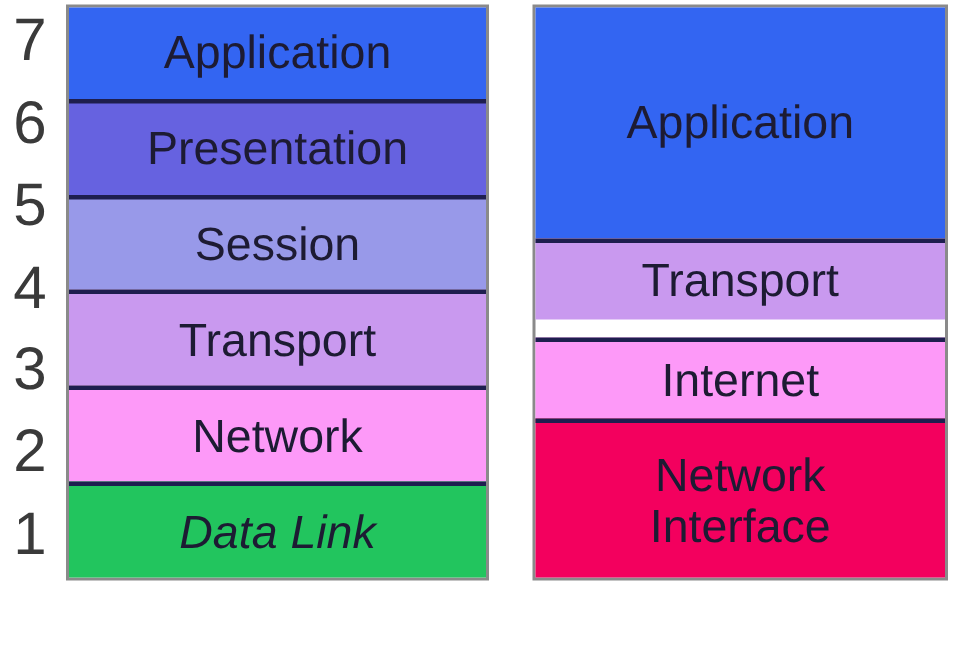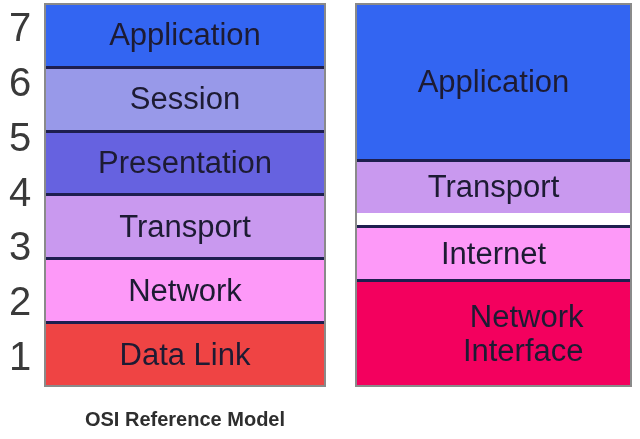"Session" div.layer { order: before "Presentation" -> after "Presentation" }
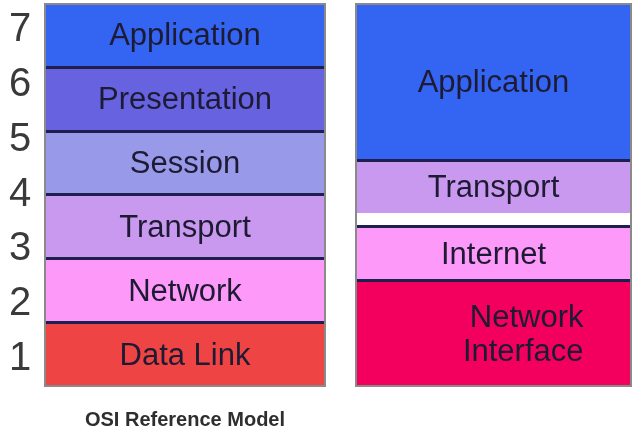"Network Interface" div.layer { text-align: right -> none }
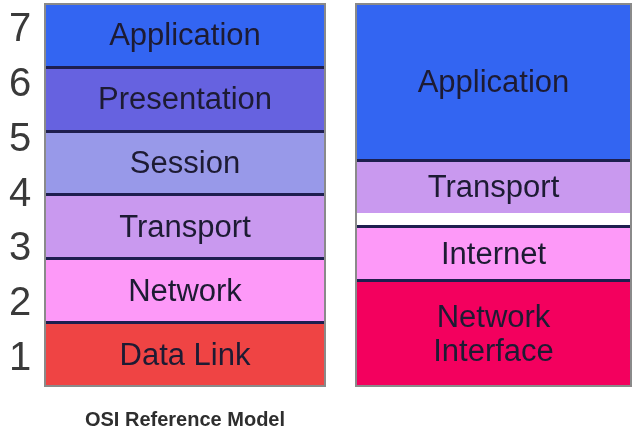"Data Link" div.layer { background-color: #ef4444 -> #22c55e; font-style: none -> italic }
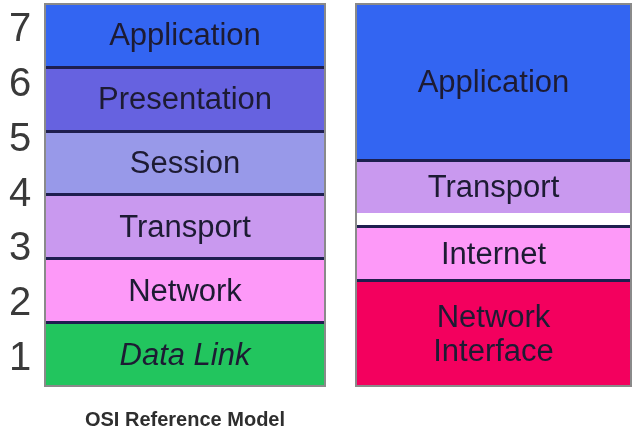"OSI Reference Model" div.caption { html: <div>OSI Reference Model</div> -> none }
